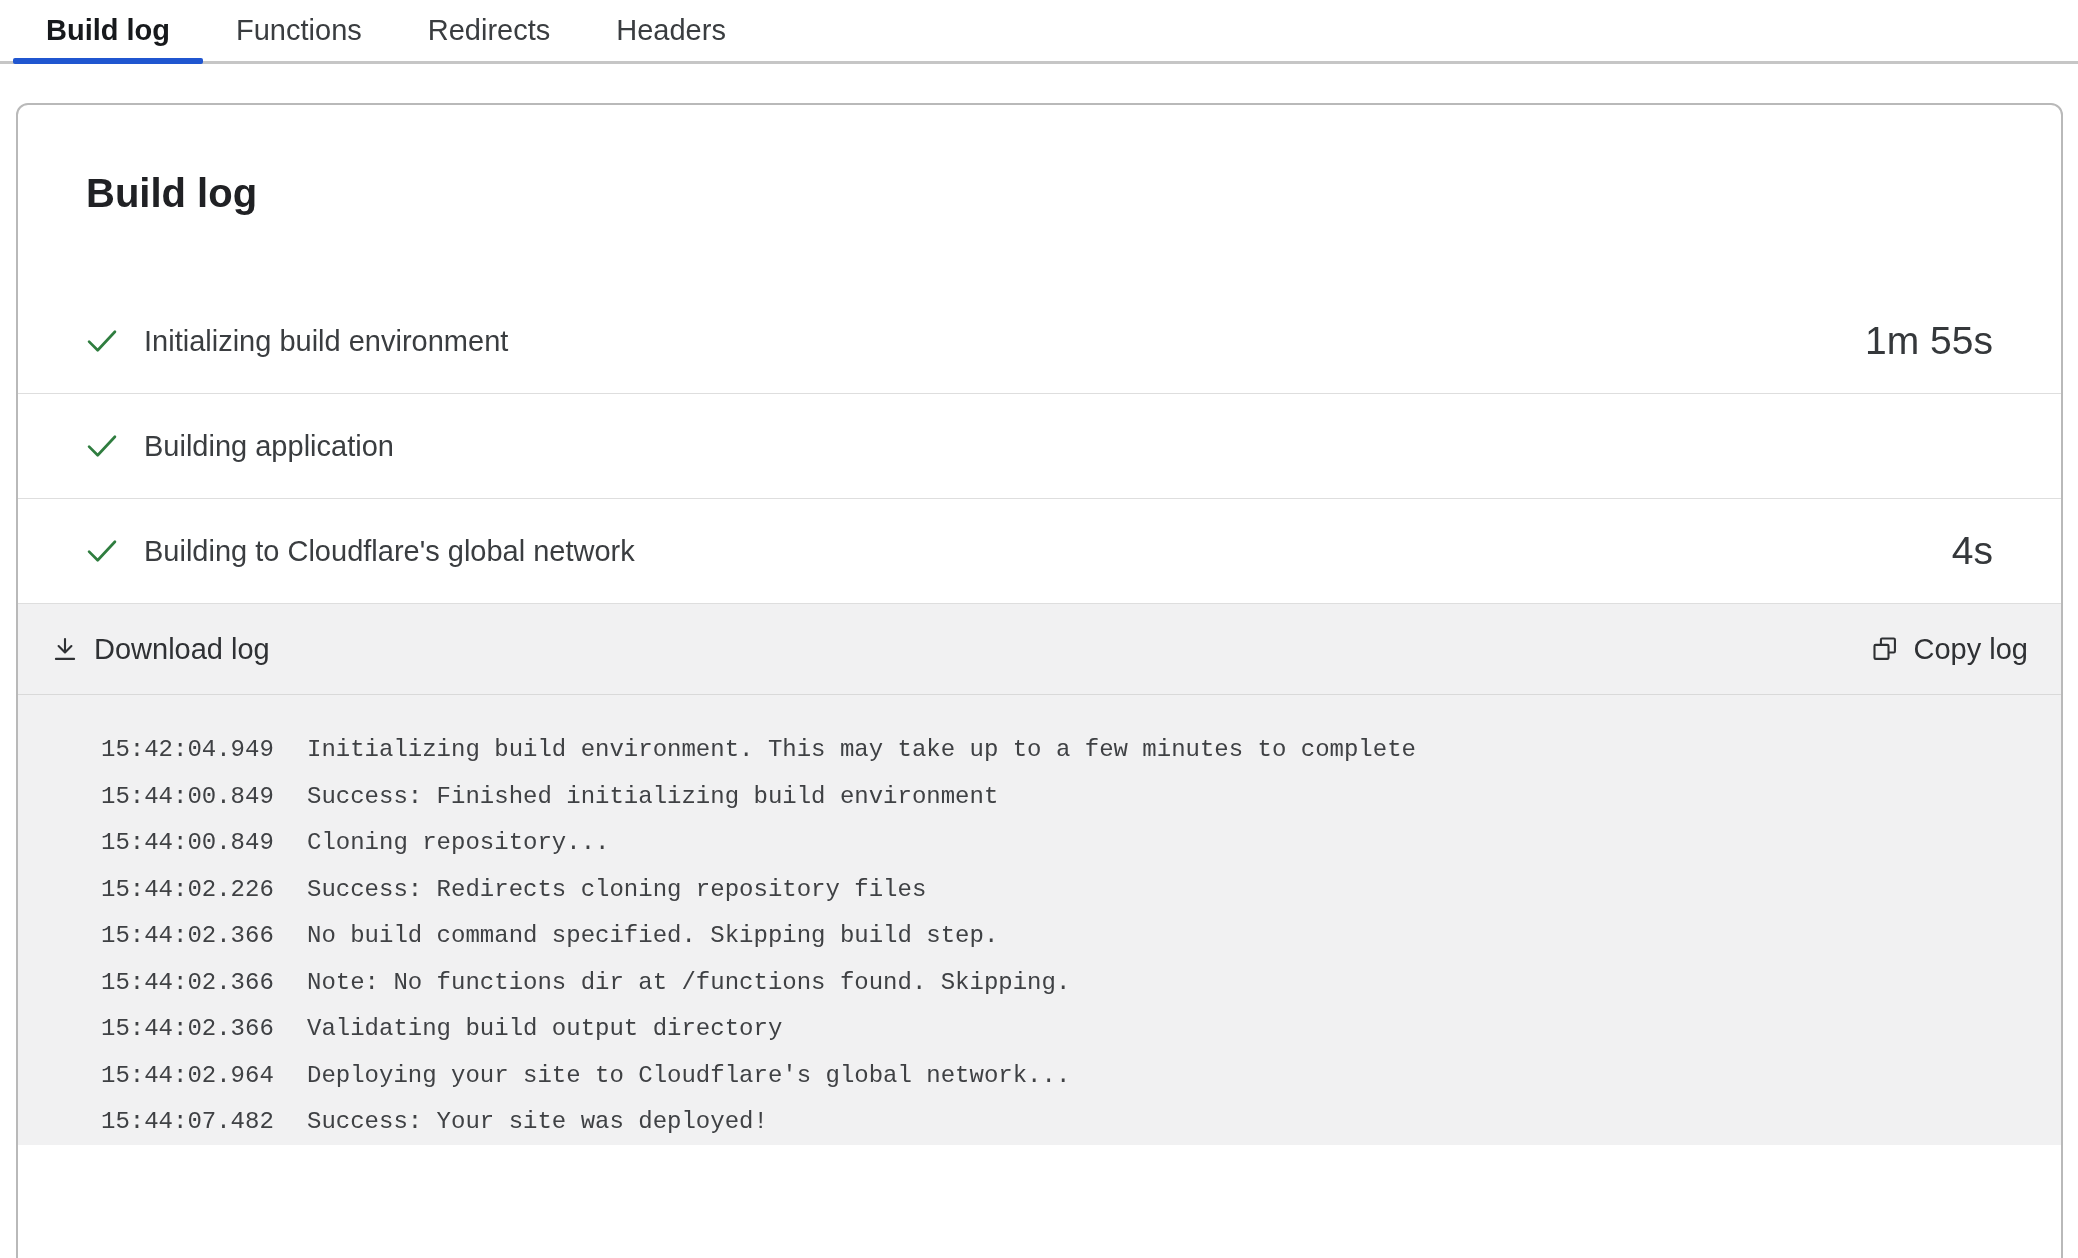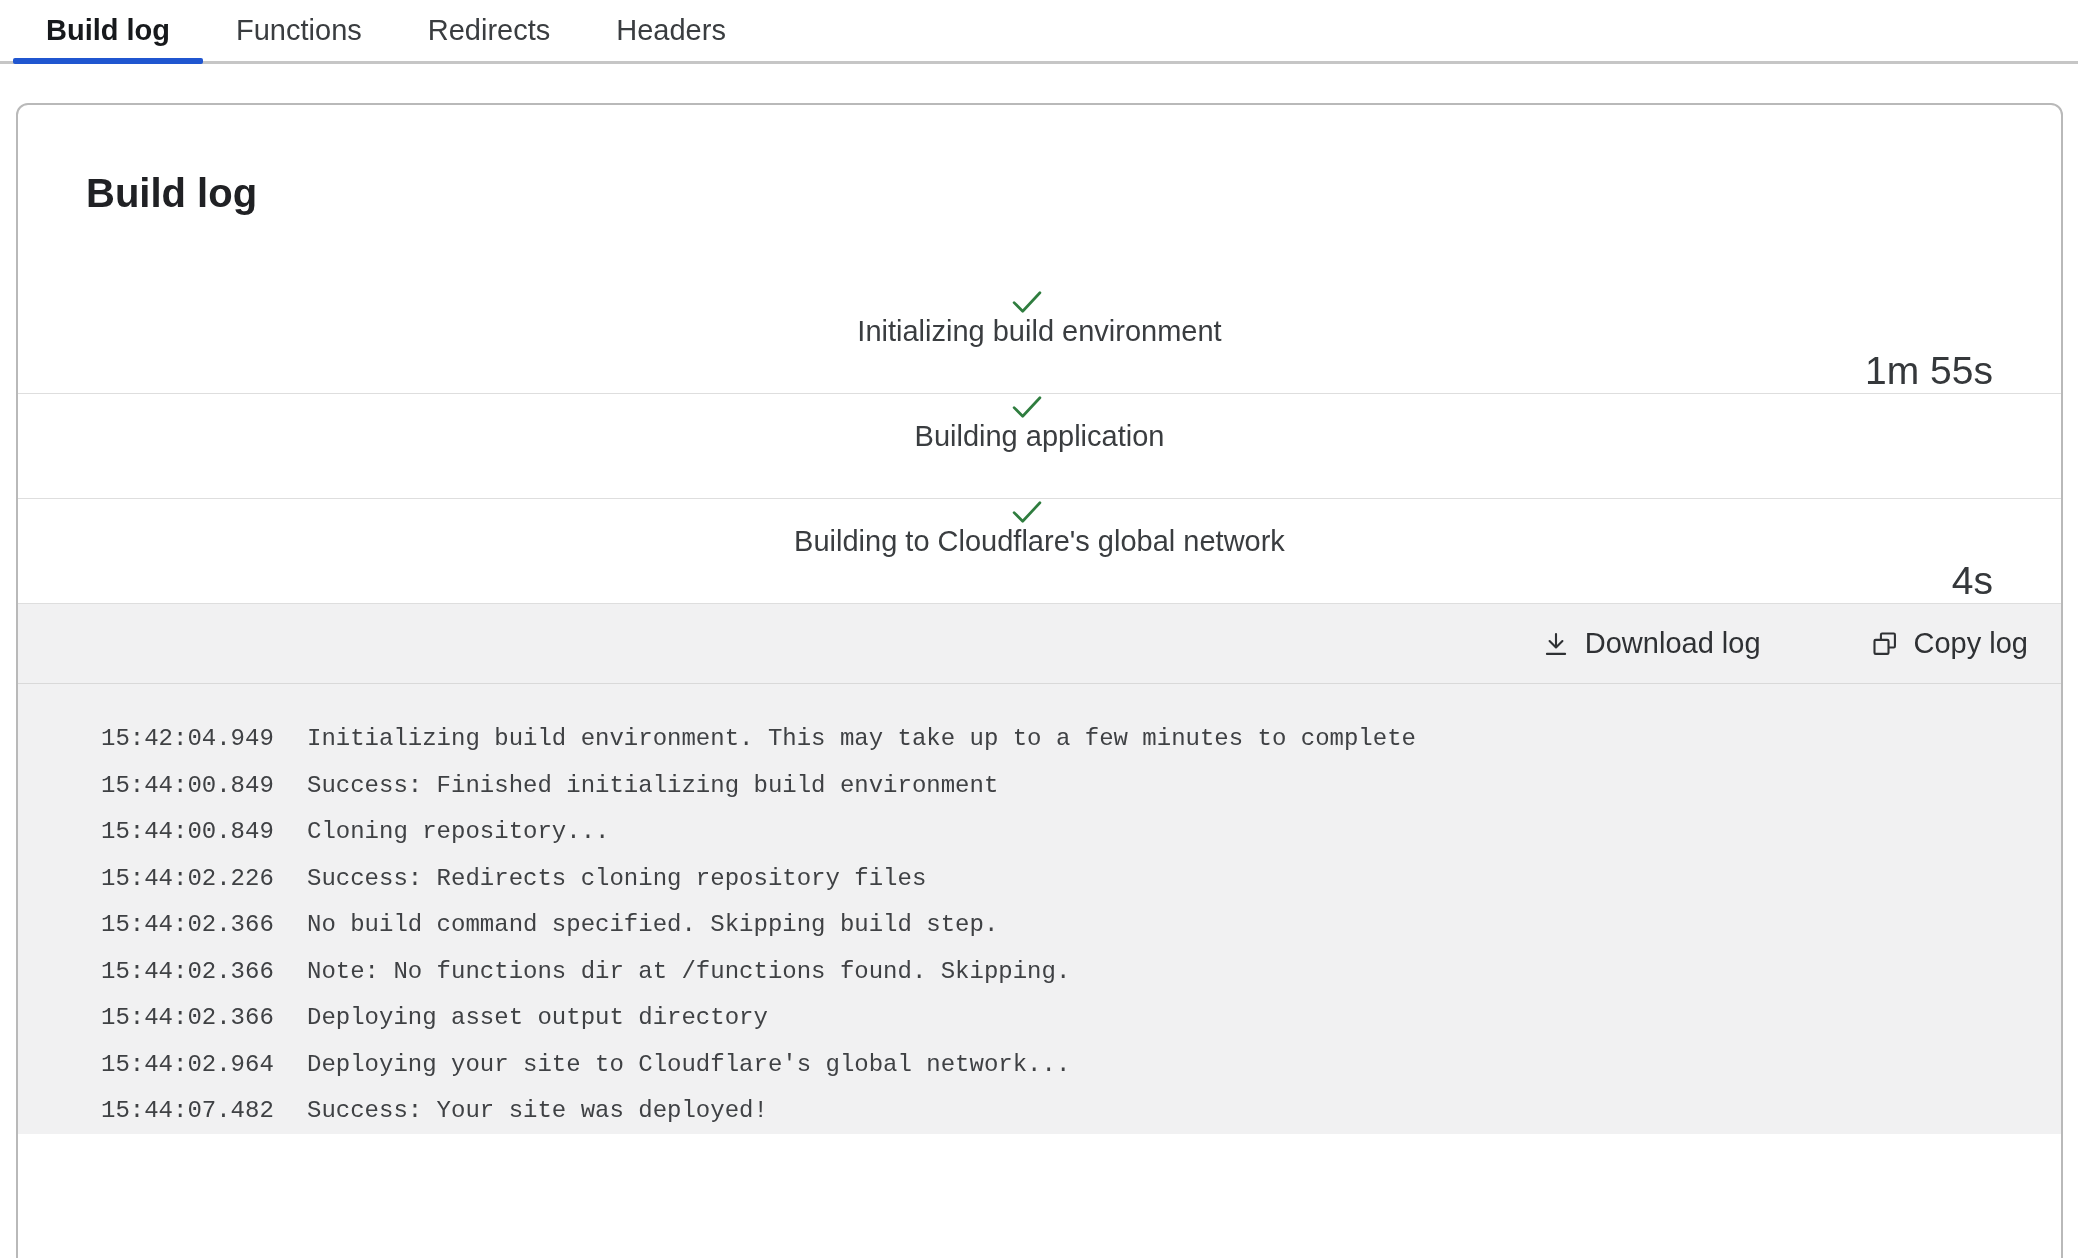"Initializing build environment" .step { flex-direction: column -> none }
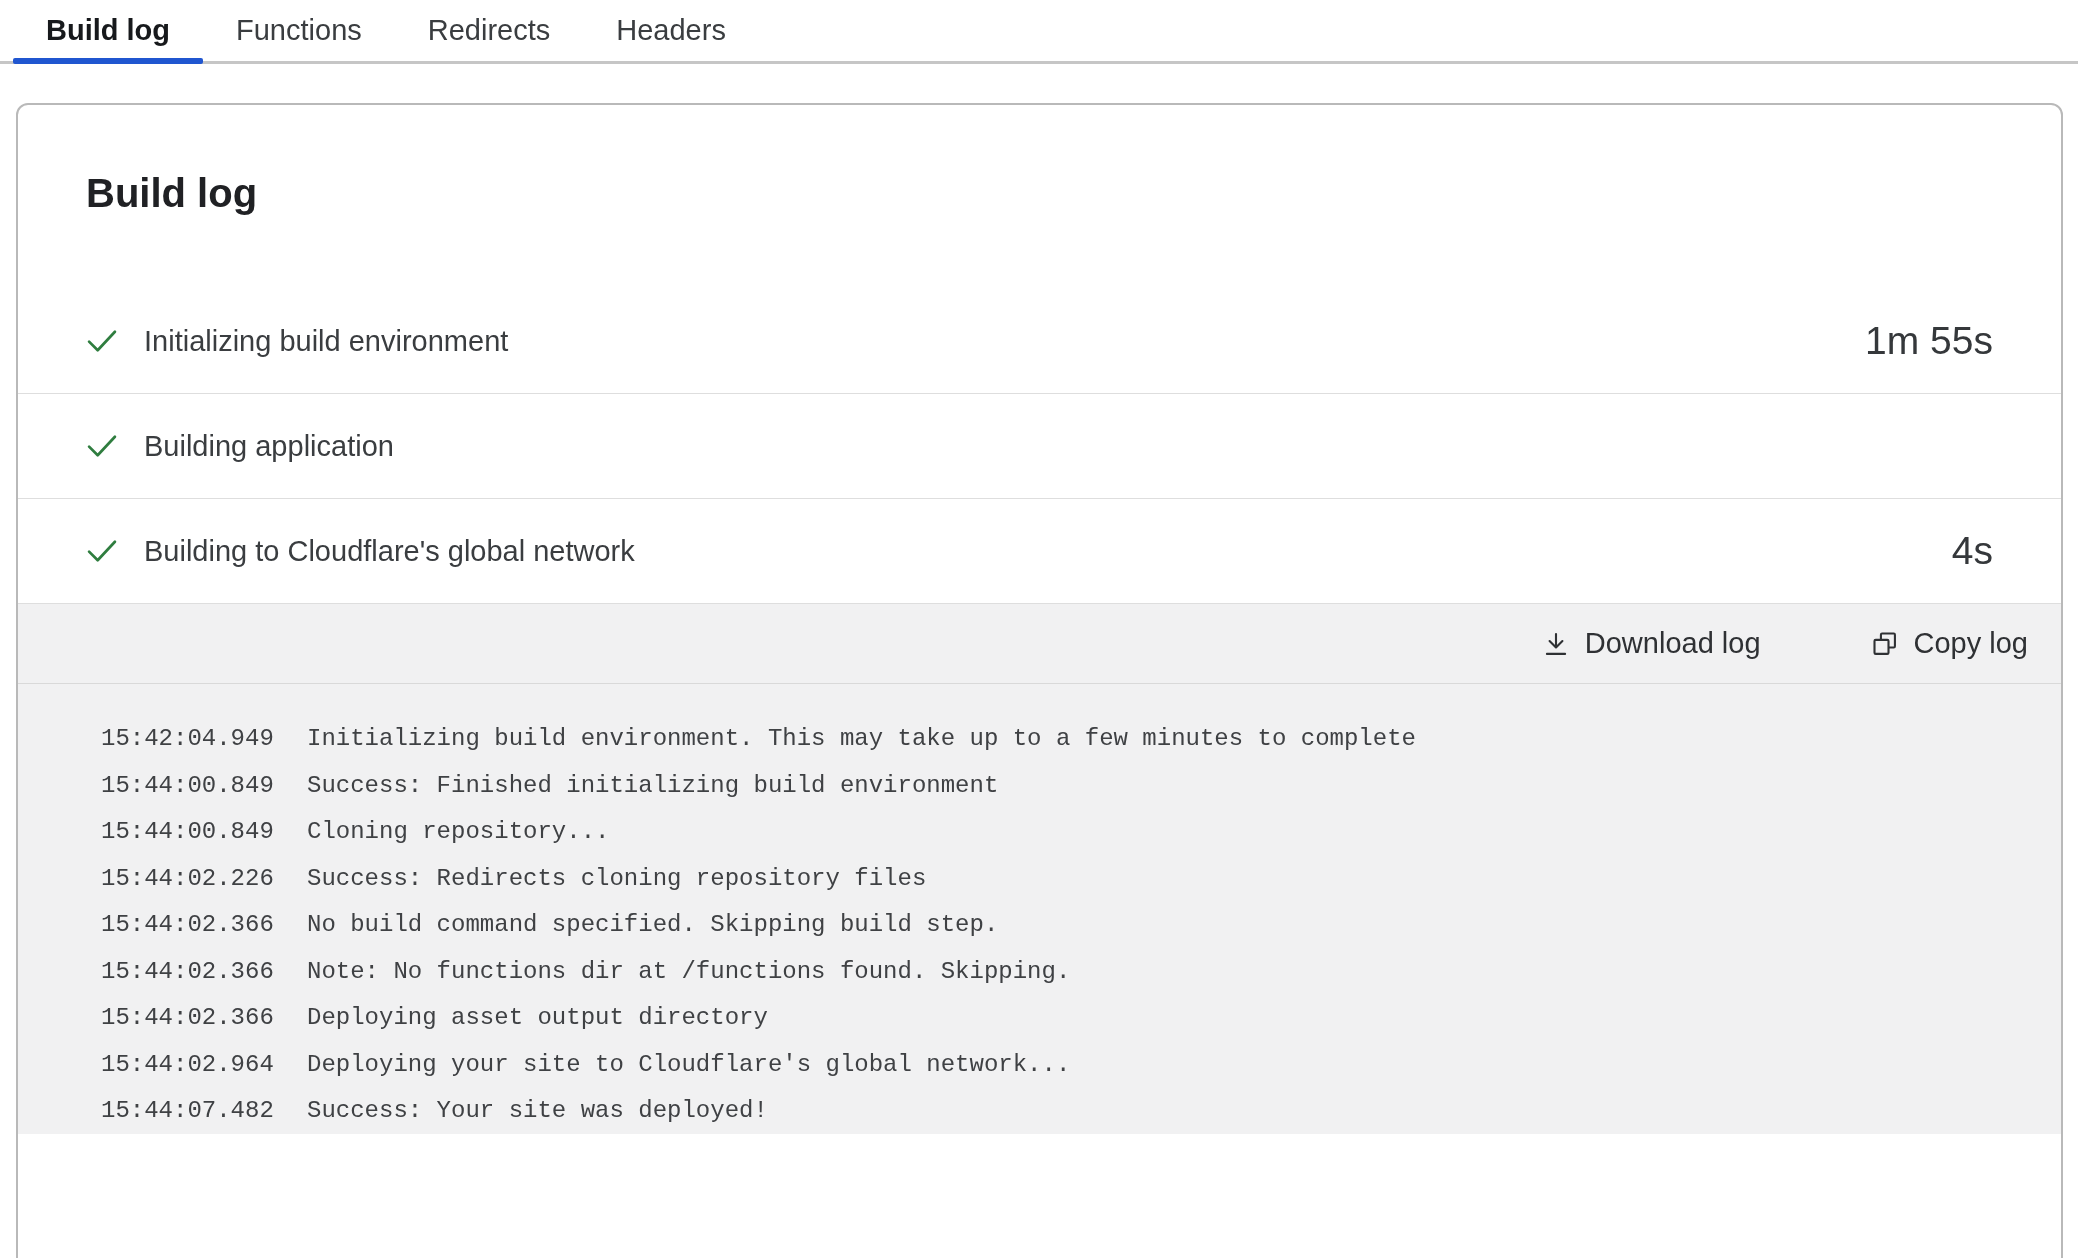"Download log" .toolbar { height: 80px -> 91px; justify-content: flex-end -> space-between }
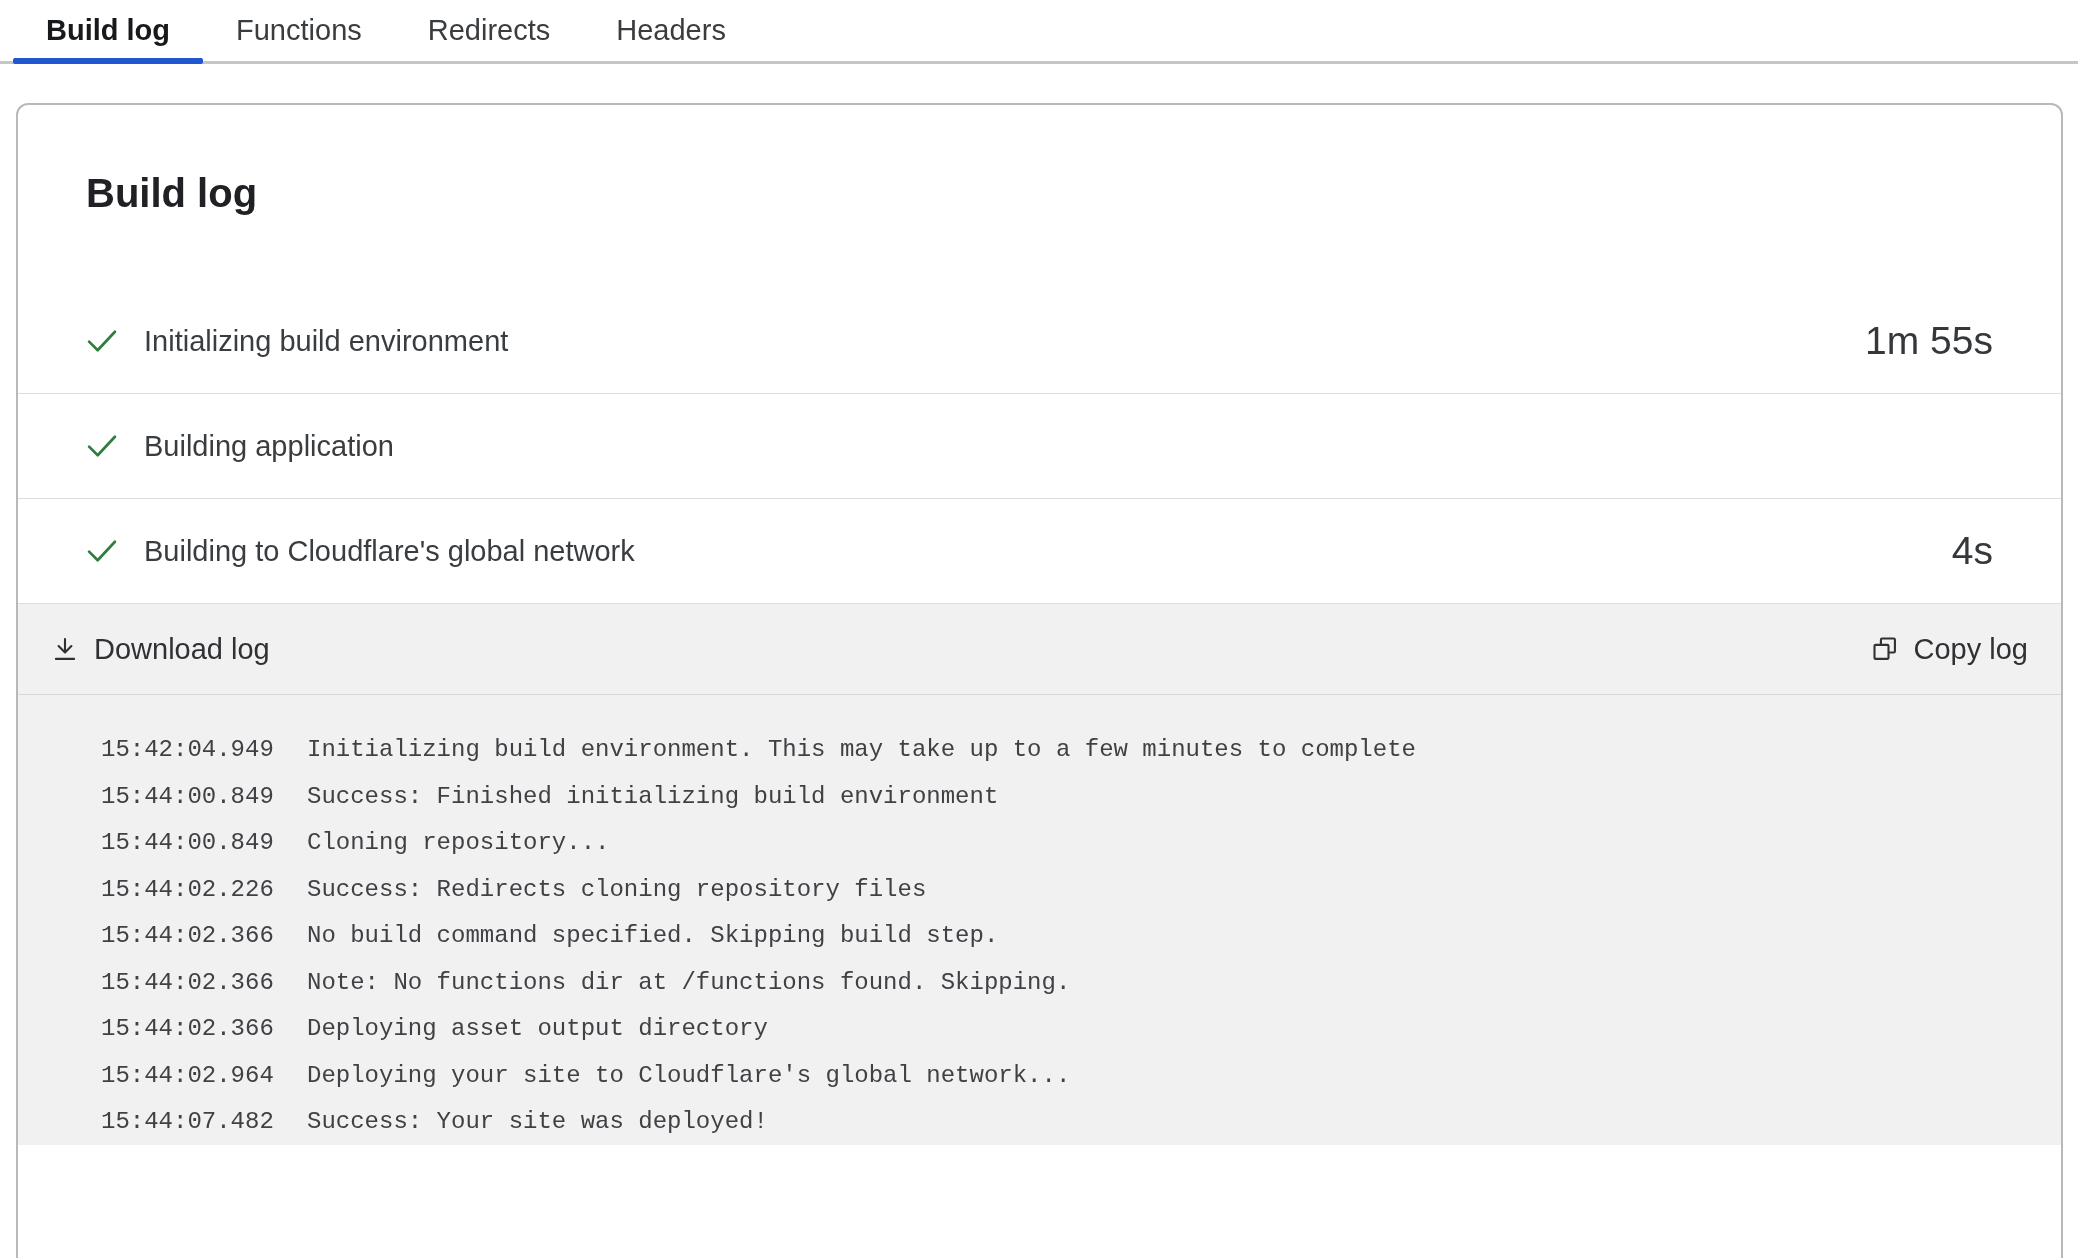"Deploying asset output directory" span.log-msg { text: Deploying asset -> Validating build }
